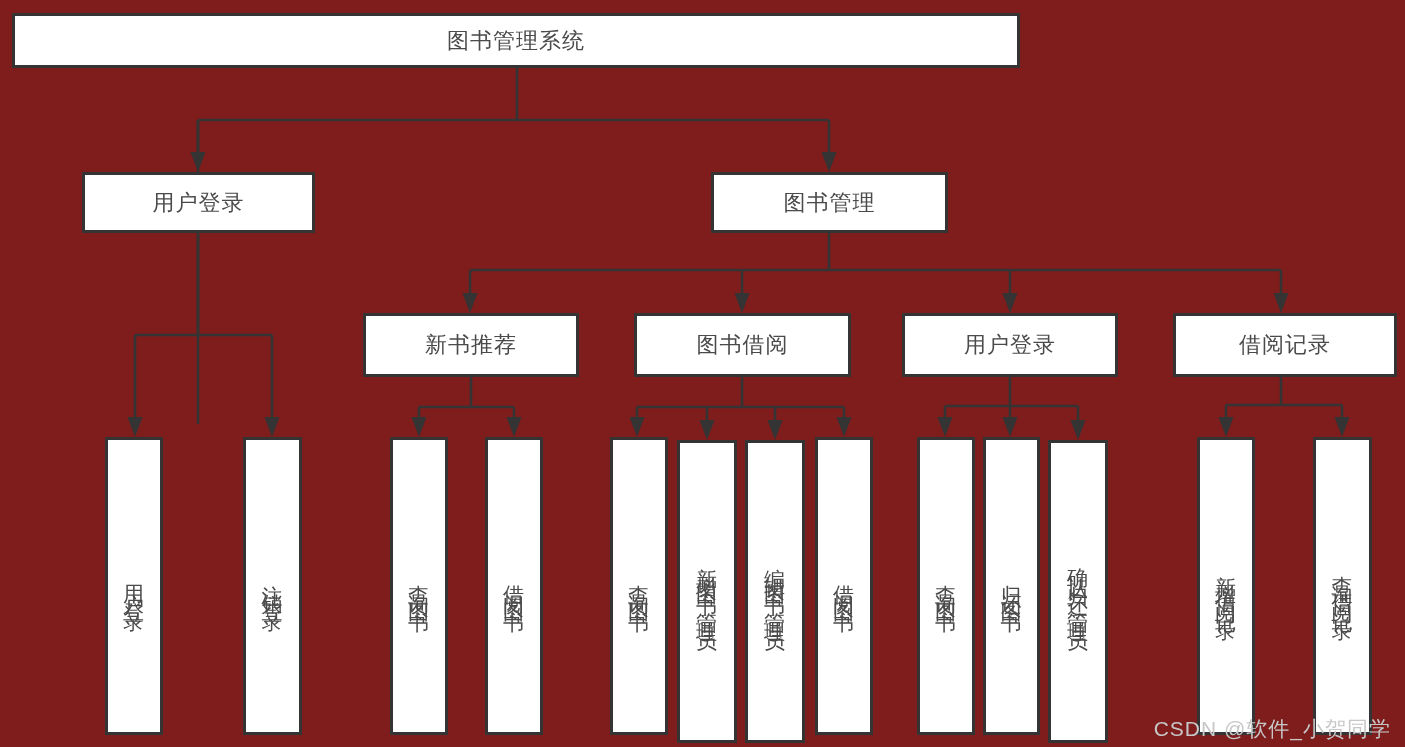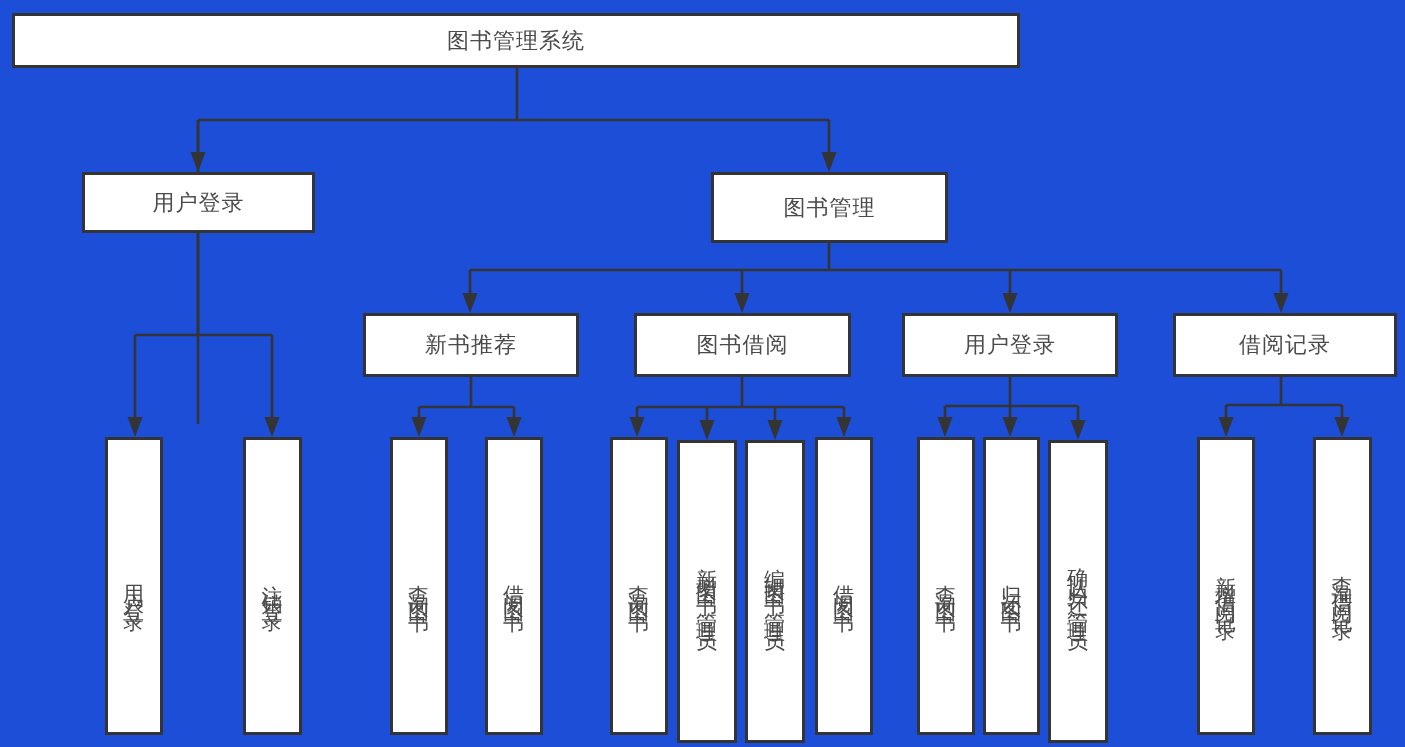"图书管理系统" .stage { background: #1d4ed8 -> #7f1d1d }
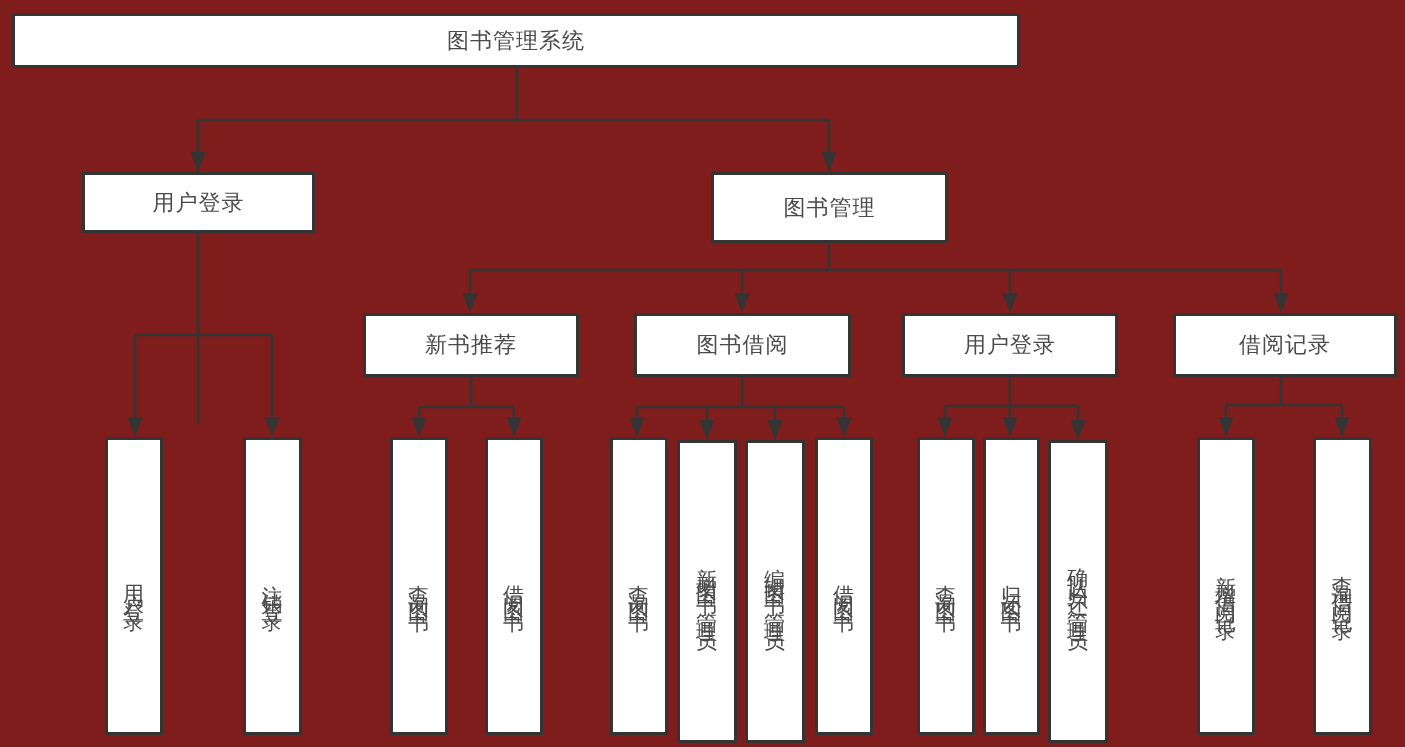"图书管理" .n-mgmt { height: 71px -> 61px }
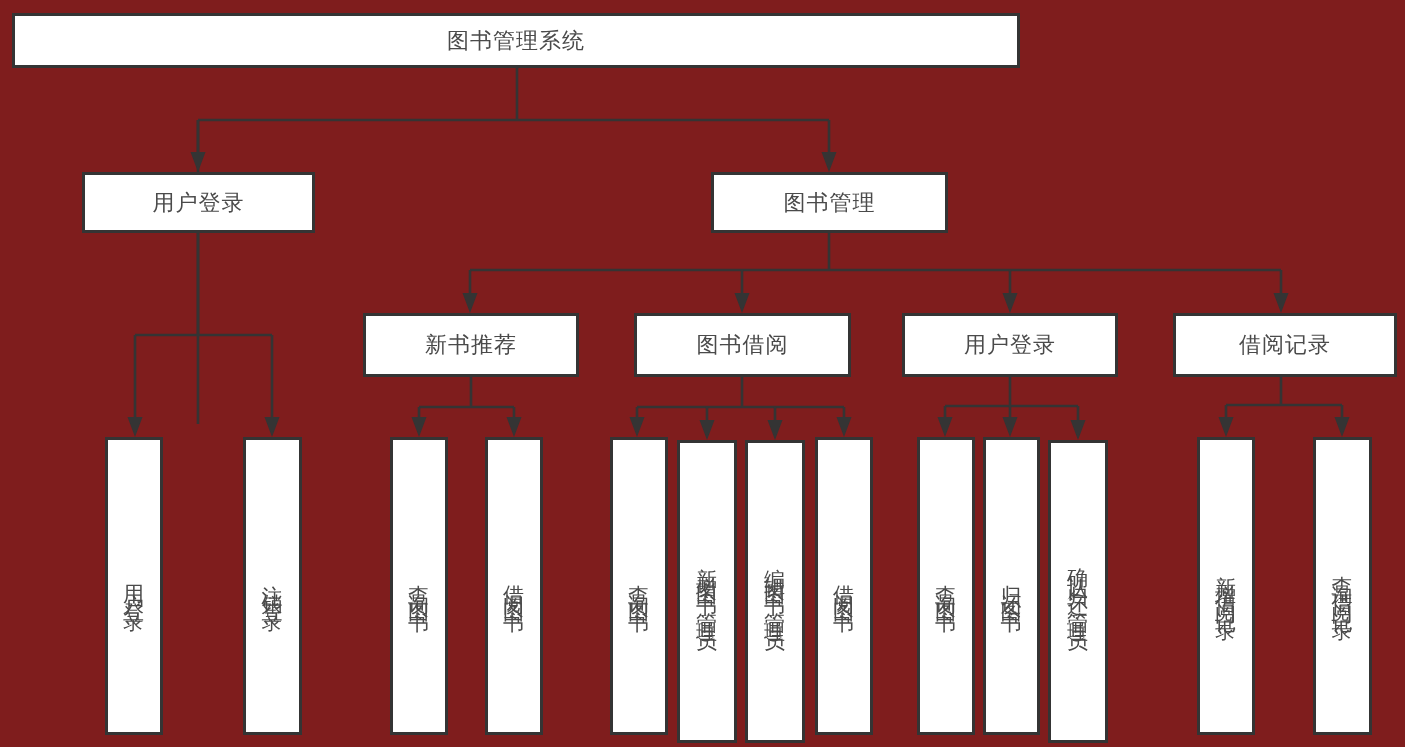"CSDN @软件_小贺同学" div.watermark { html: none -> <div>CSDN @软件_小贺同学</div> }
